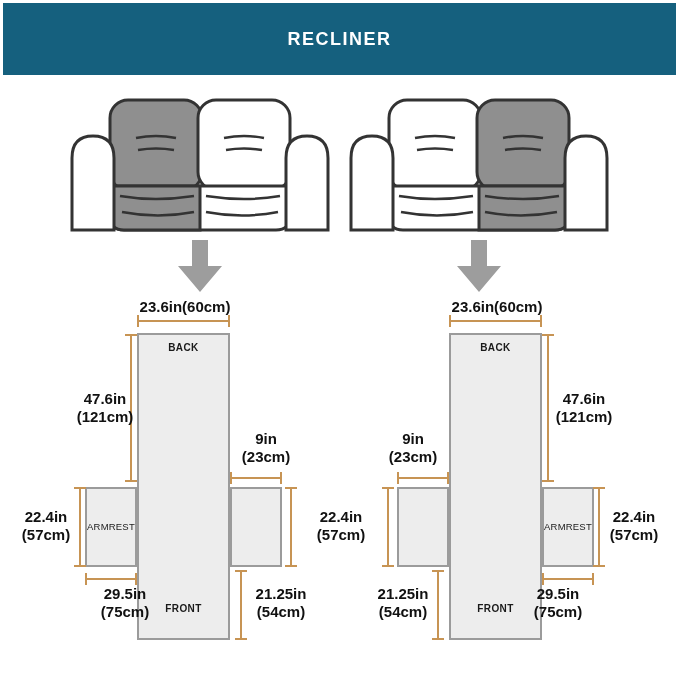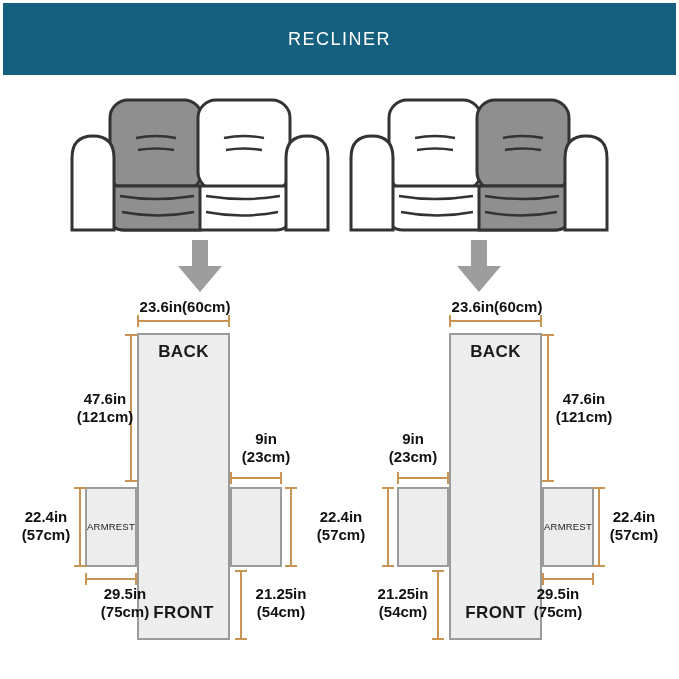"RECLINER" .header .subtitle { font-weight: normal -> bold }
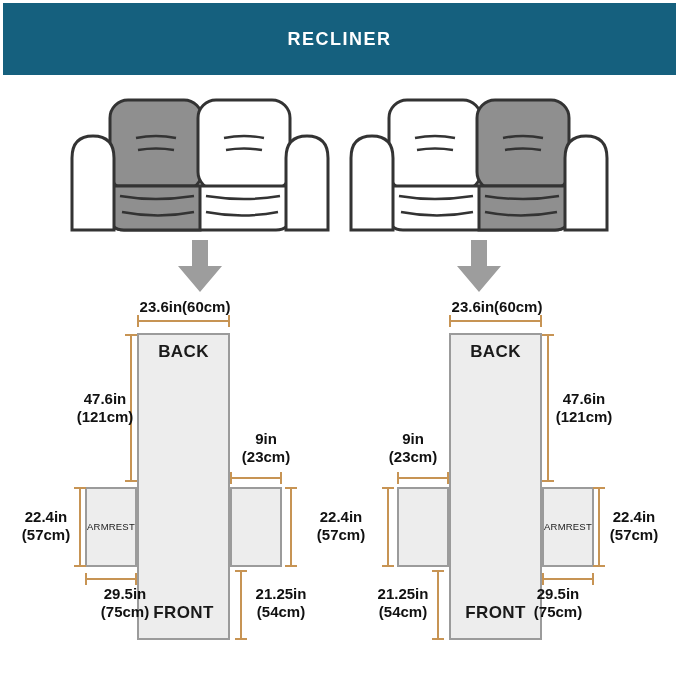"BACK" .panel-label { font-size: 17px -> 10px }
